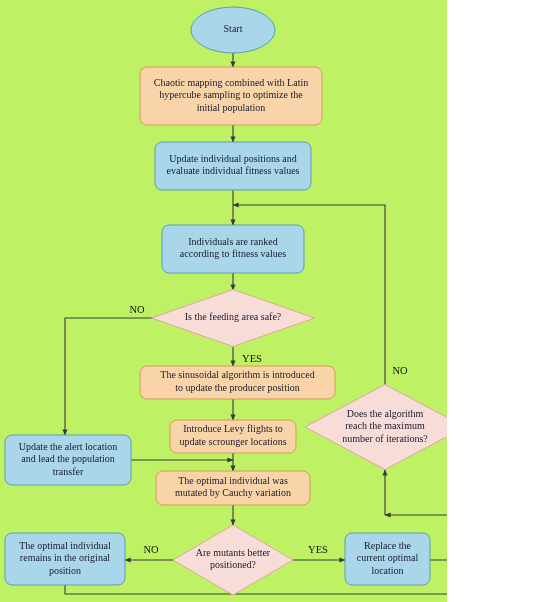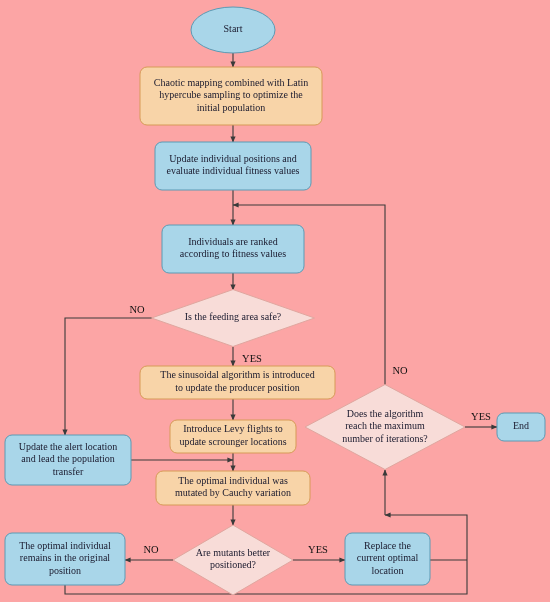"Start" #chart-root { background: #fca5a5 -> #bef264; width: 550px -> 447px }
